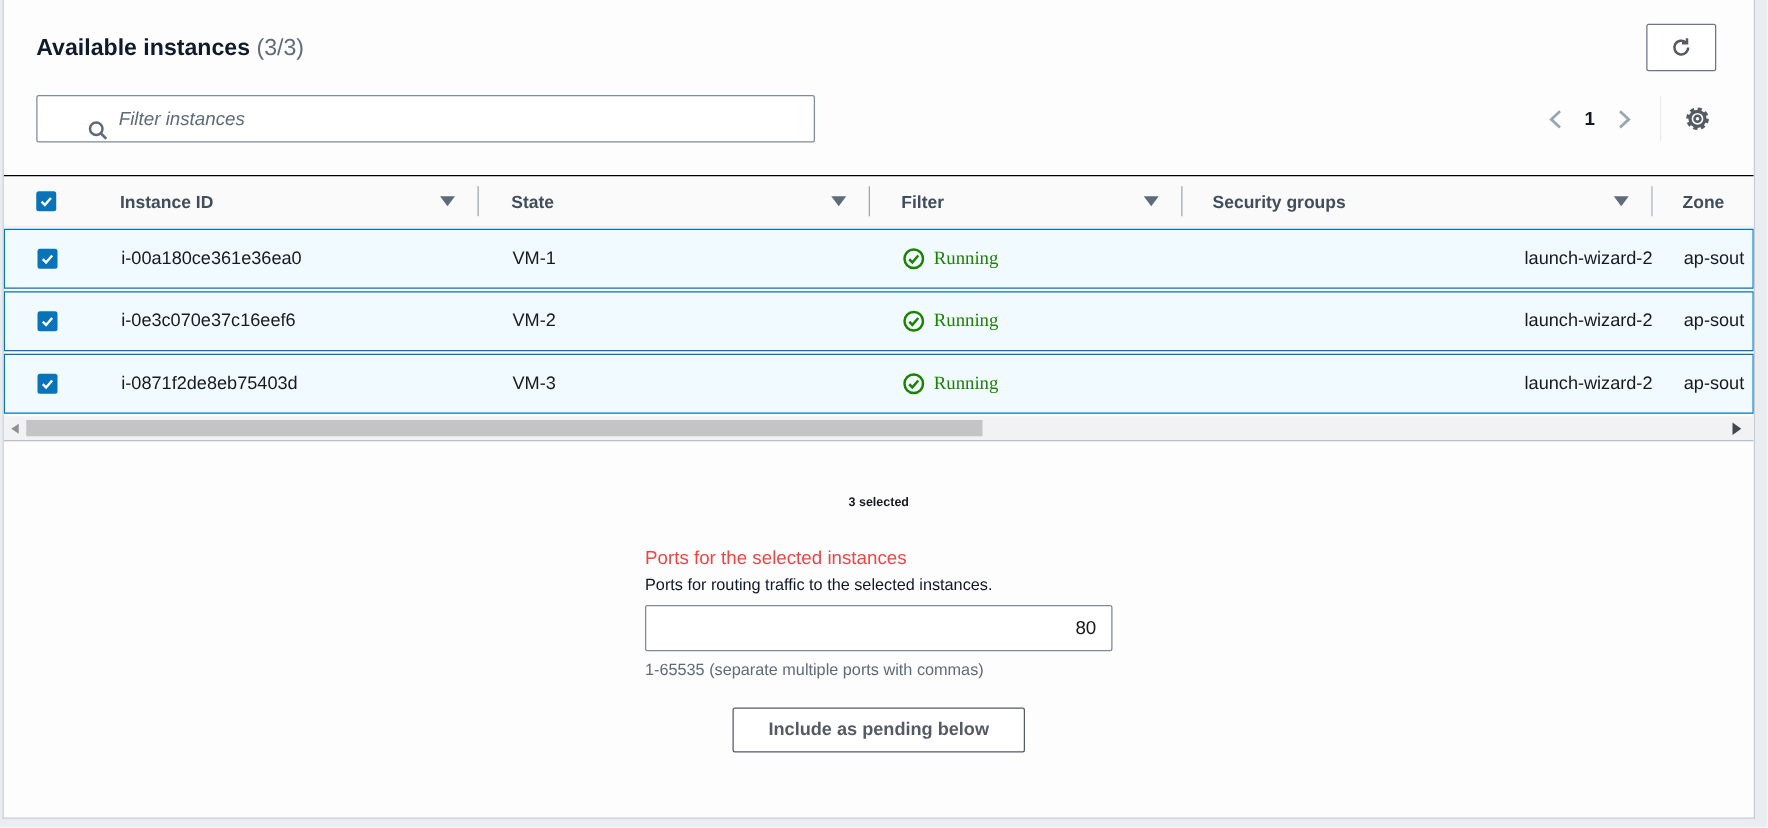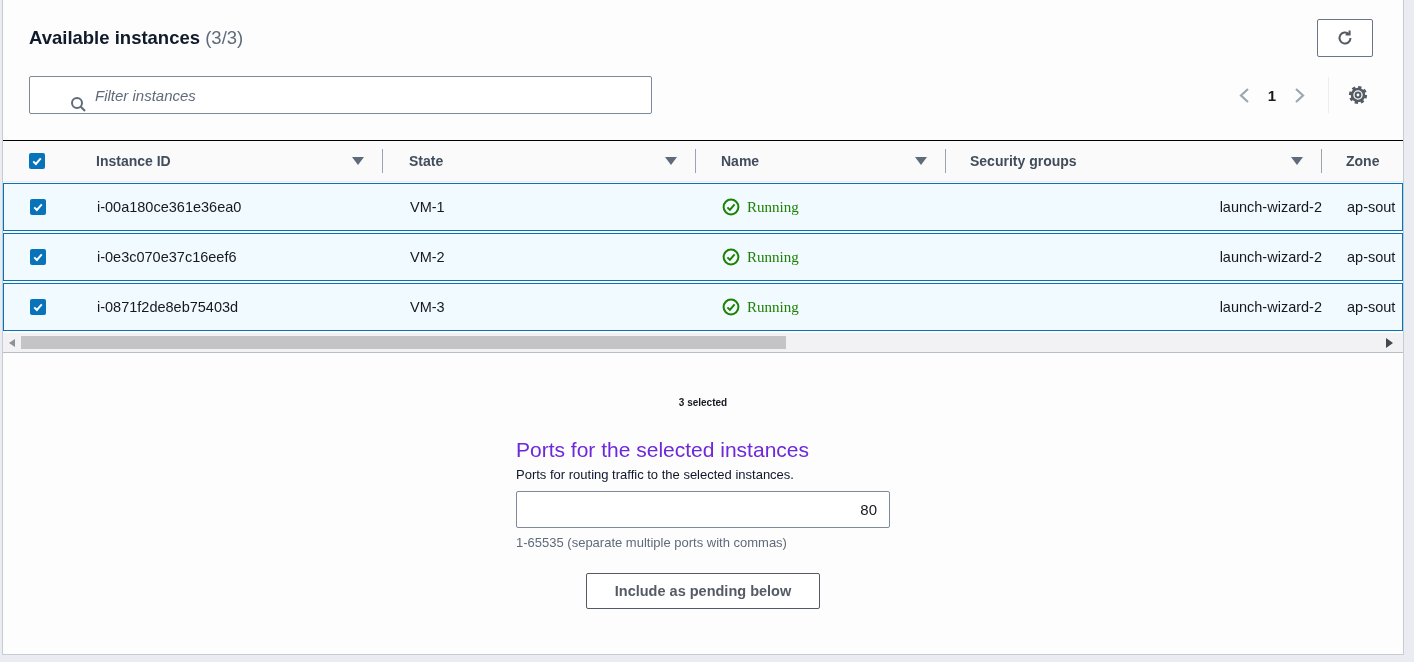"Name" span { text: Name -> Filter }
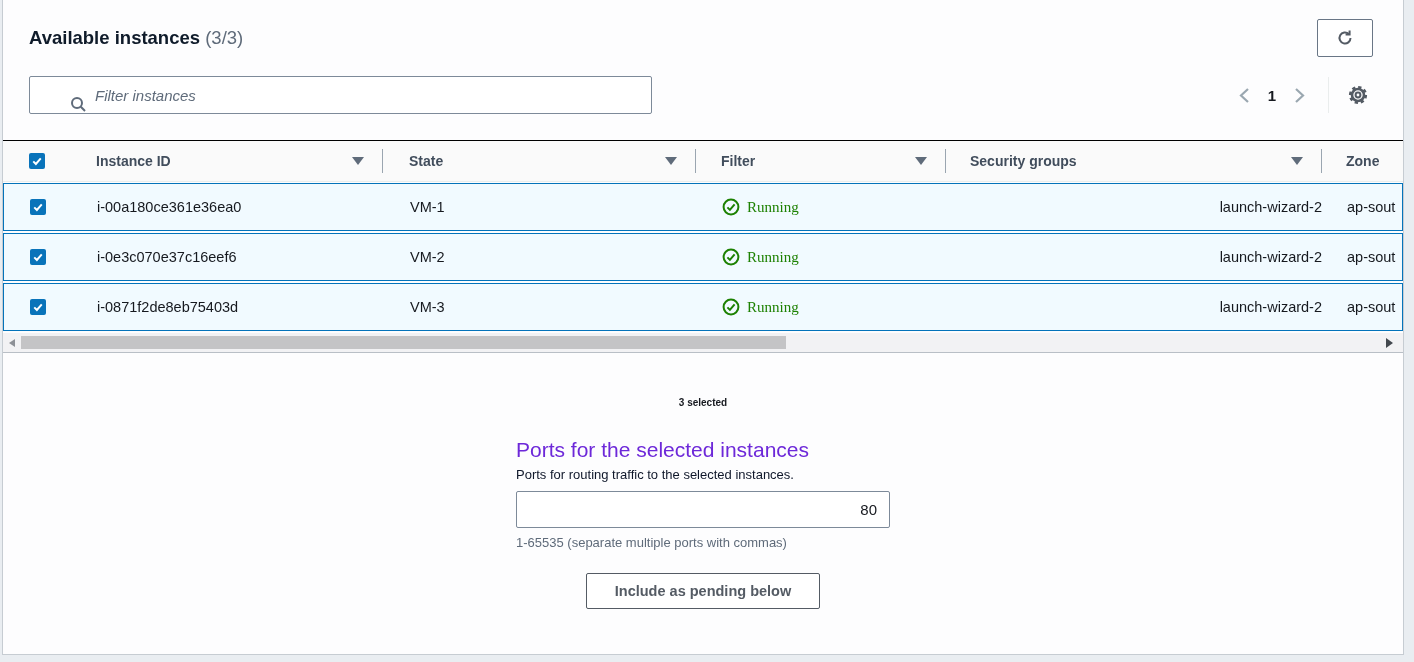"Ports for the selected instances" .ports-label { color: #6d28d9 -> #ef4444; font-size: 21px -> 15px }
